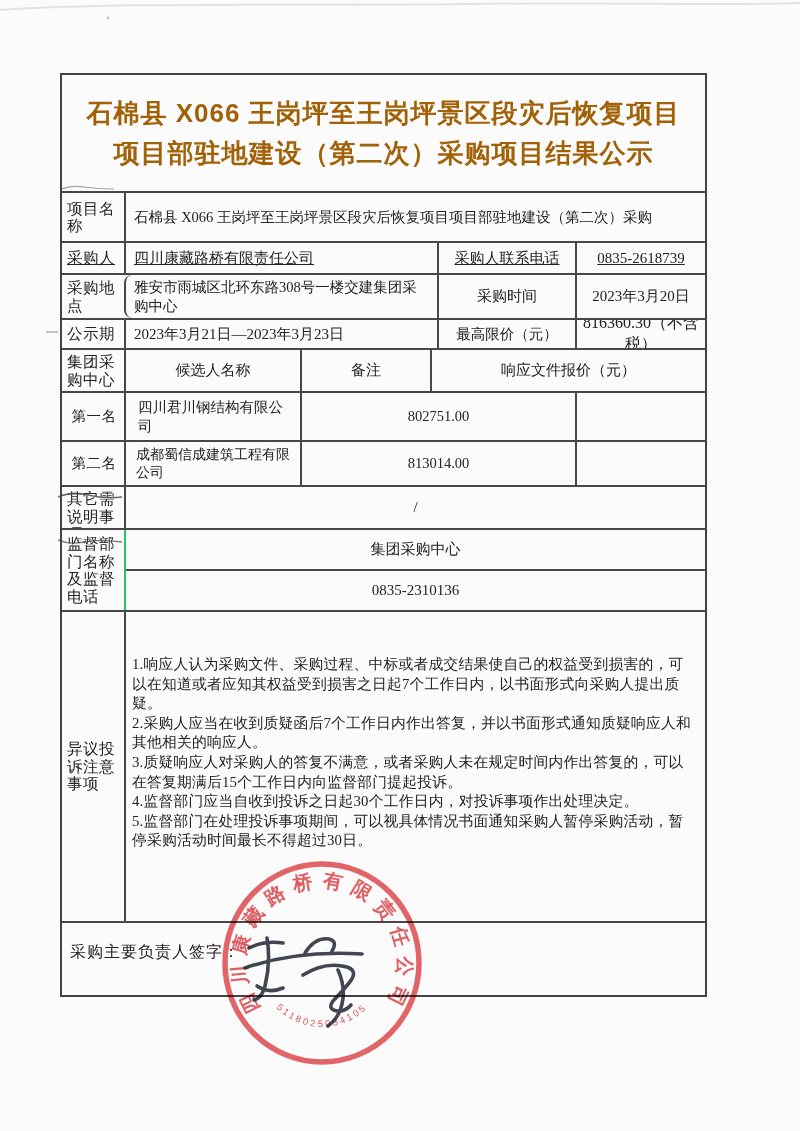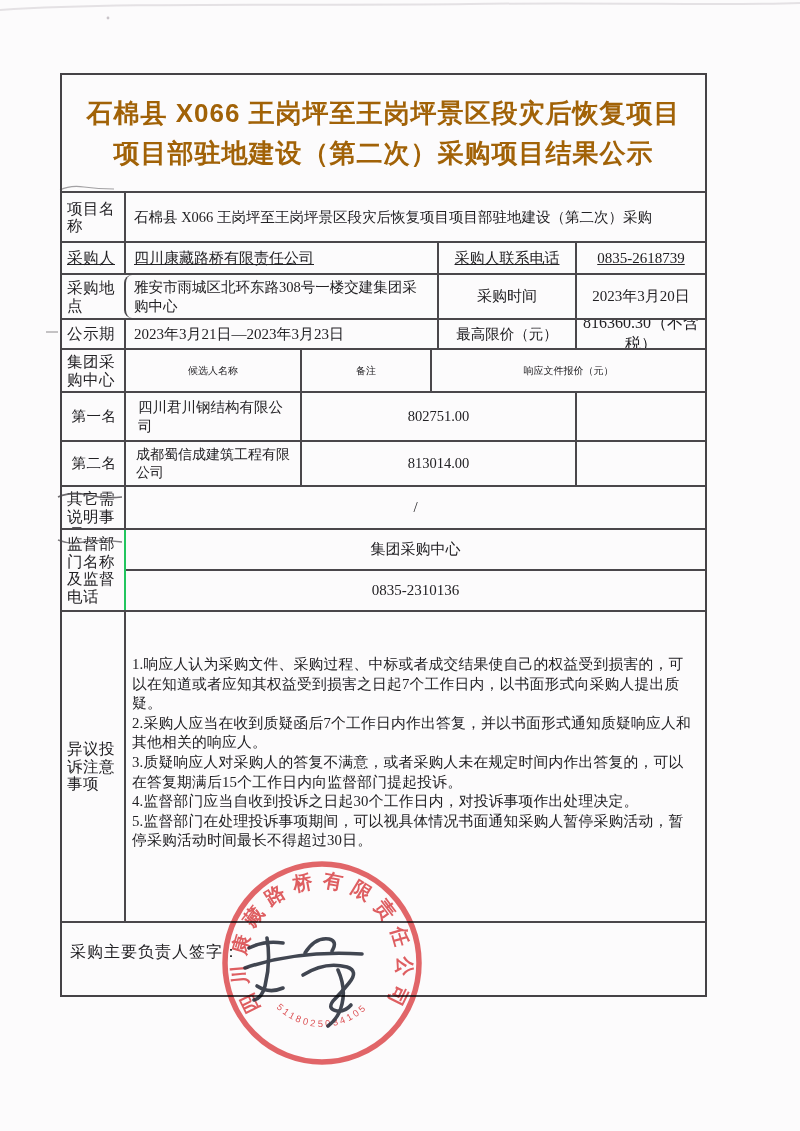"候选人名称" .hdr { font-size: 10px -> 15px }
